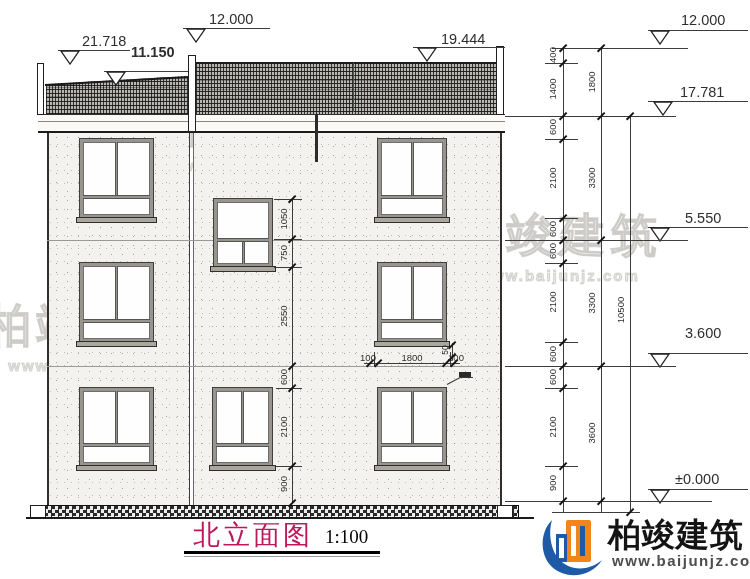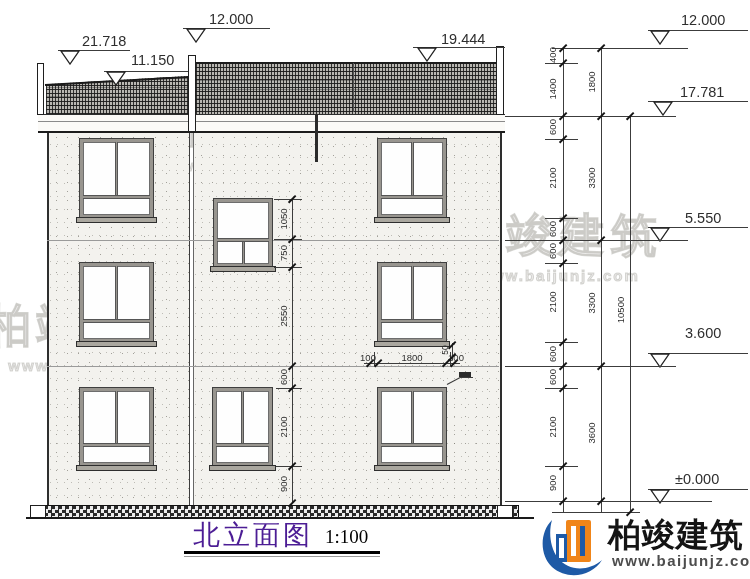"11.150" span.elev-label { font-weight: none -> bold; top: 52px -> 44px }
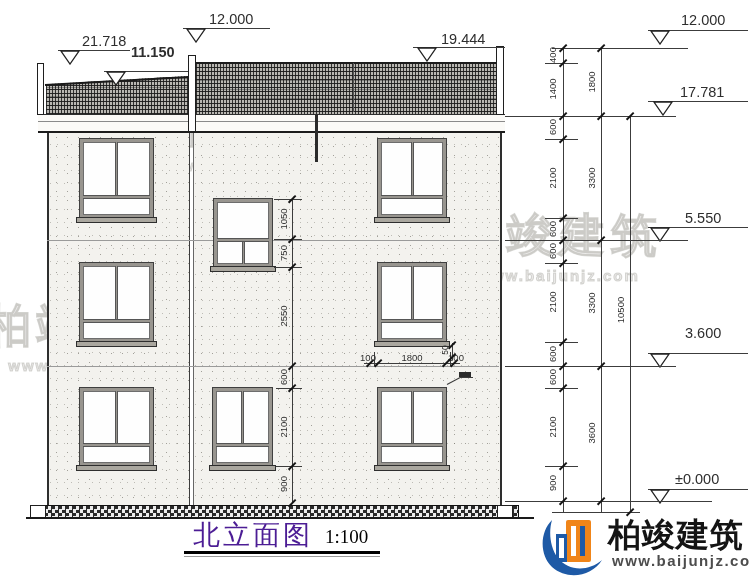"北立面图" .title-cn { color: #4c1d95 -> #be185d }
